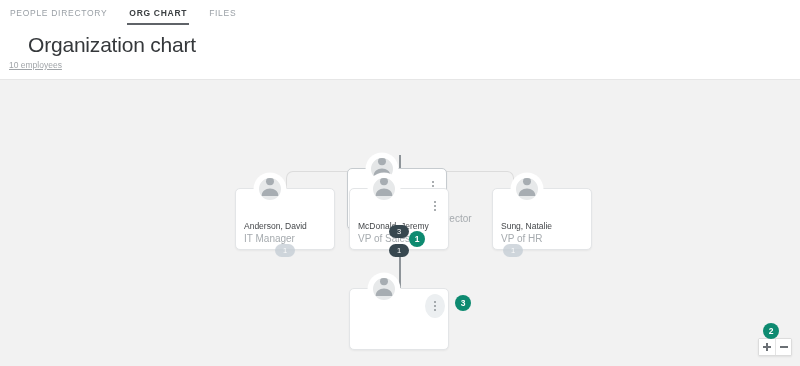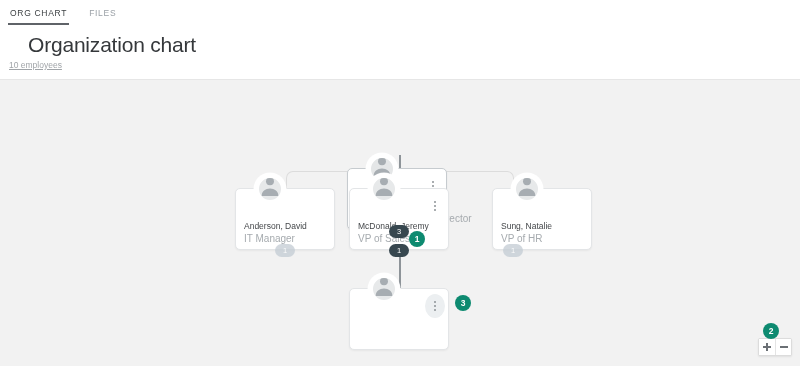"PEOPLE DIRECTORY" div.tab { html: none -> <div>PEOPLE DIRECTORY</div> }
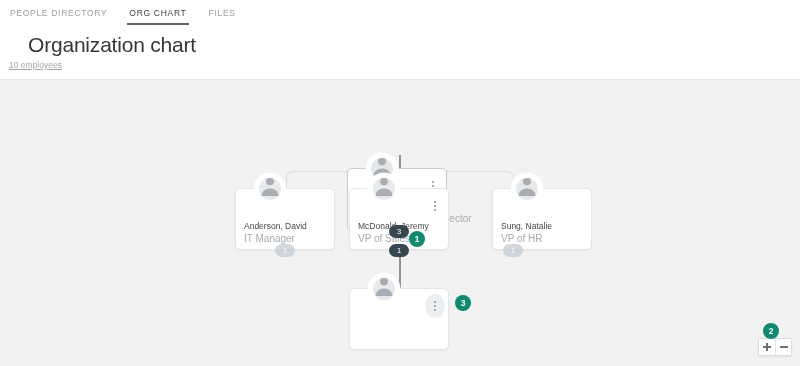"ORG CHART" .tab.active { font-weight: normal -> bold }
